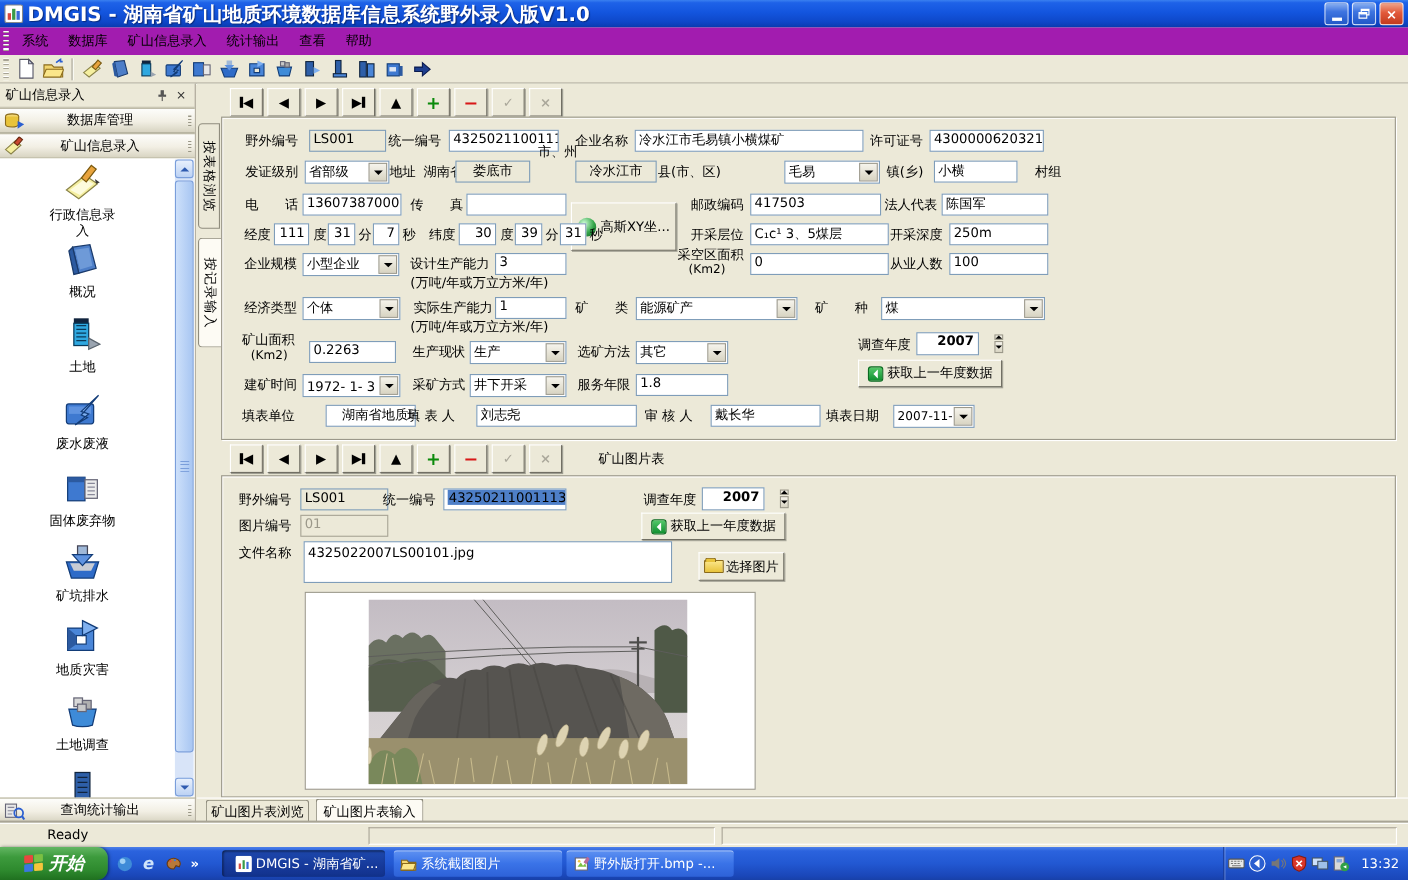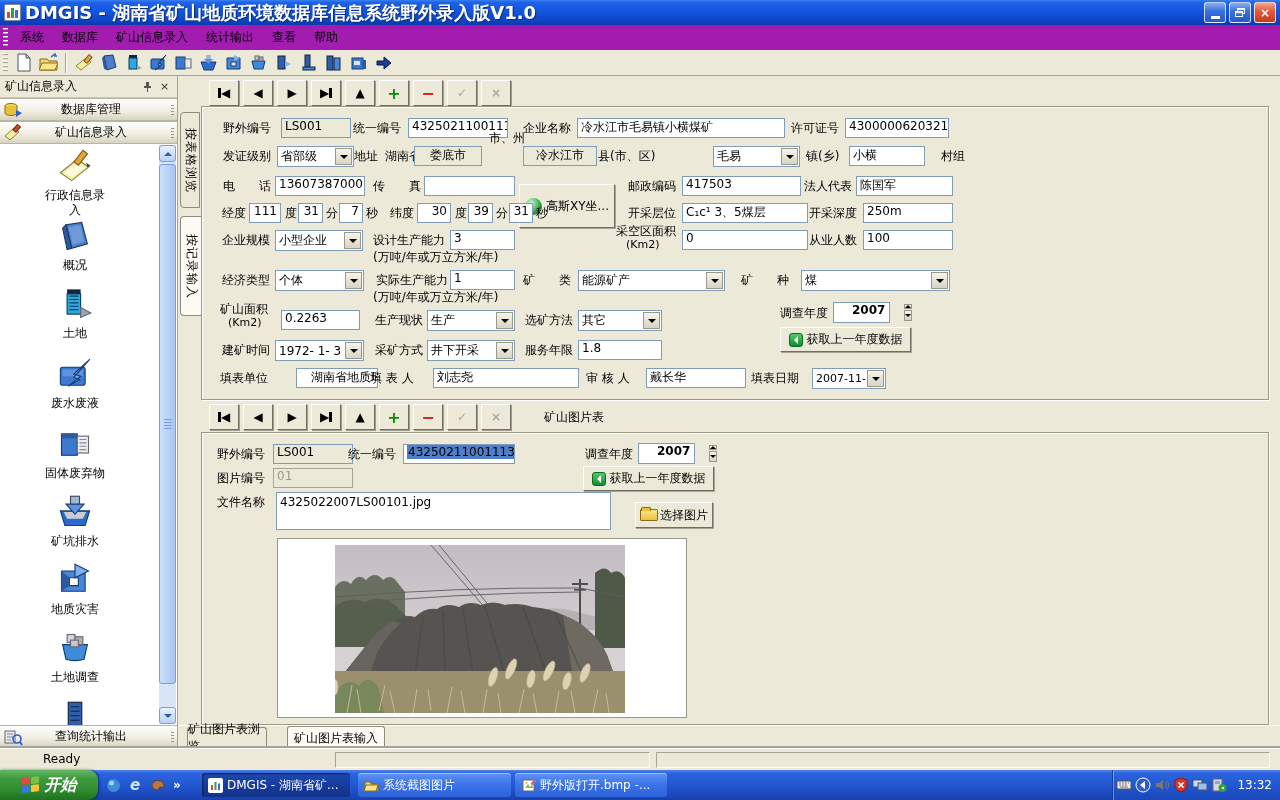"矿山图片表浏览" div.btab { width: 80px -> 94px }
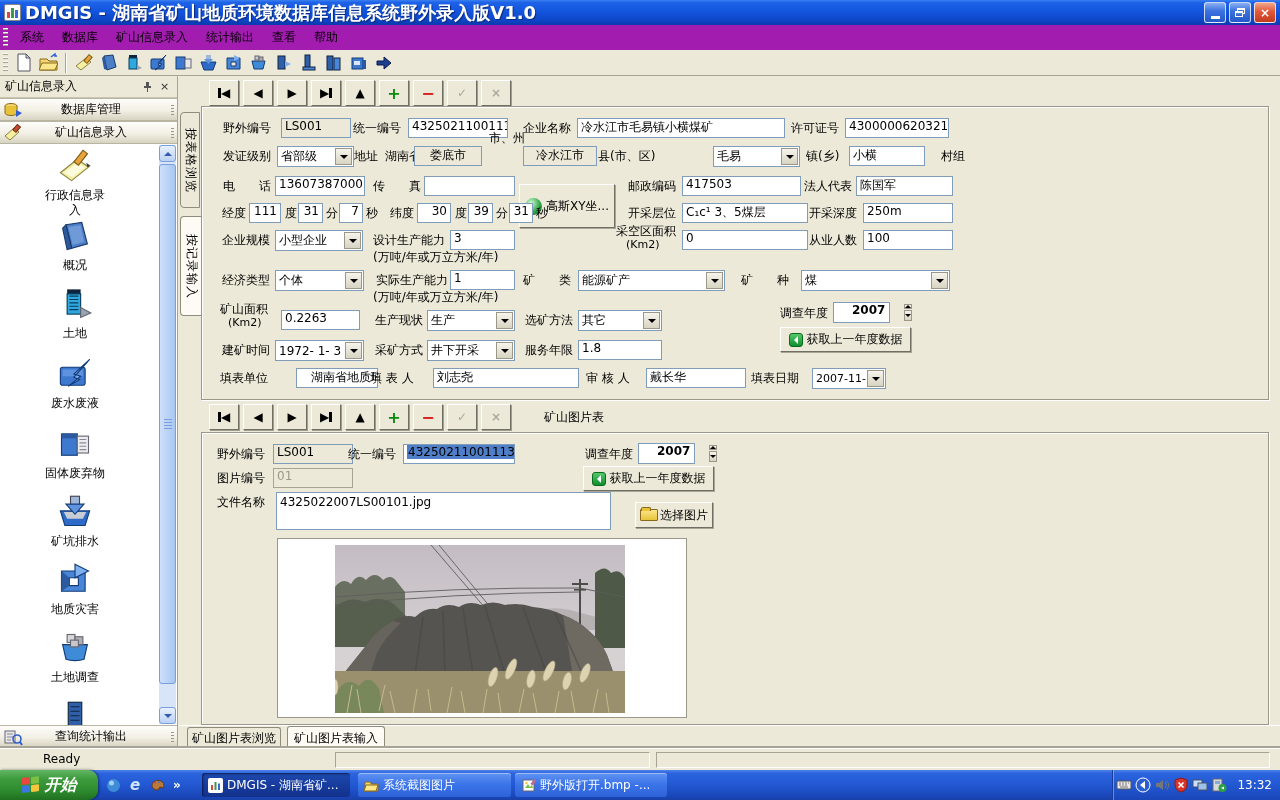"DMGIS - 湖南省矿..." .task.active { justify-content: none -> flex-end }
